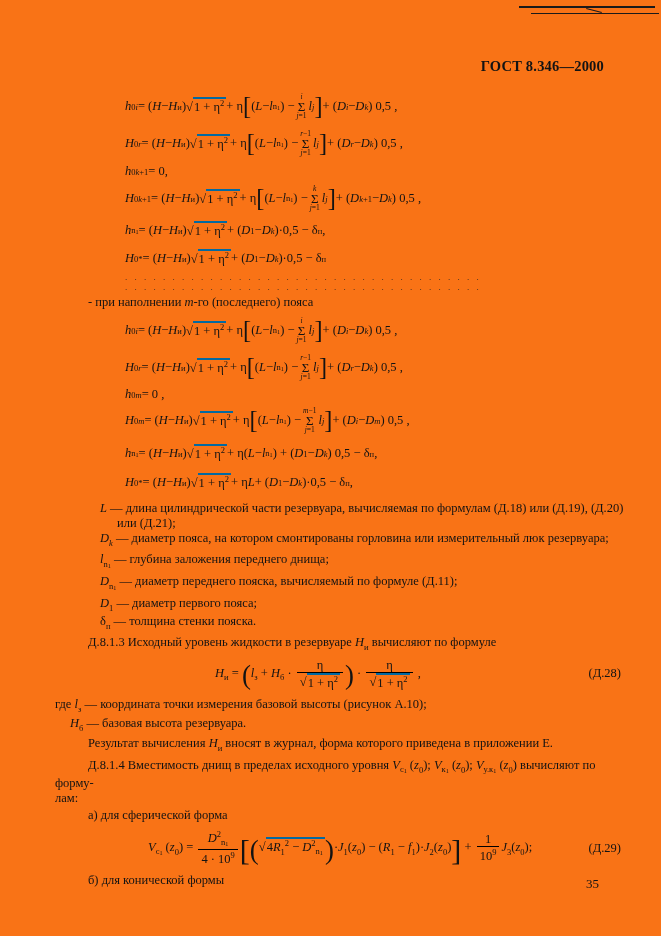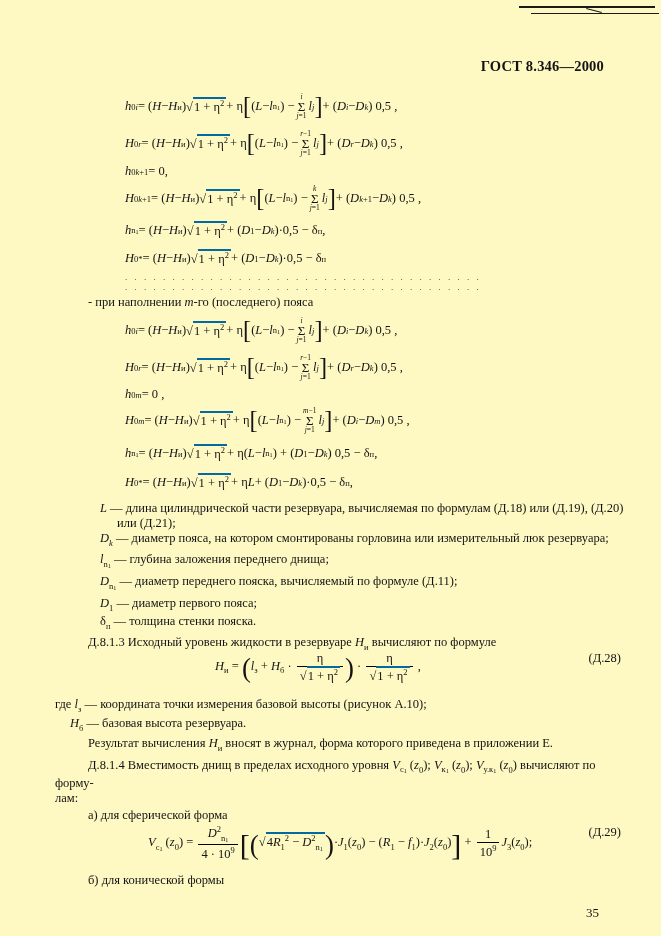"ГОСТ 8.346—2000" .page { background: #fef9c3 -> #f97316 }
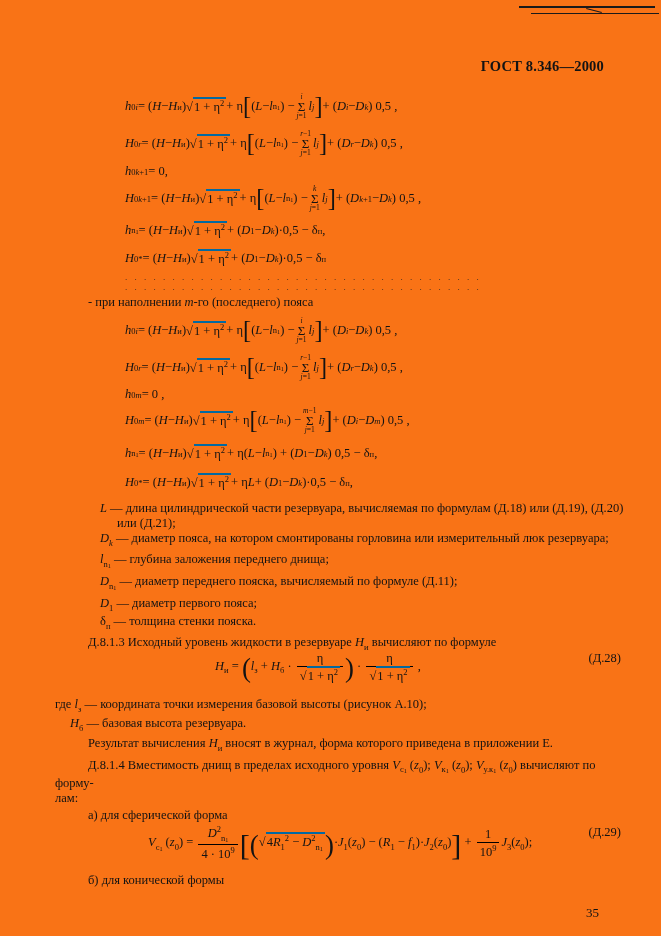"Hи = (lз + Hб" .eqrow { align-items: none -> center }
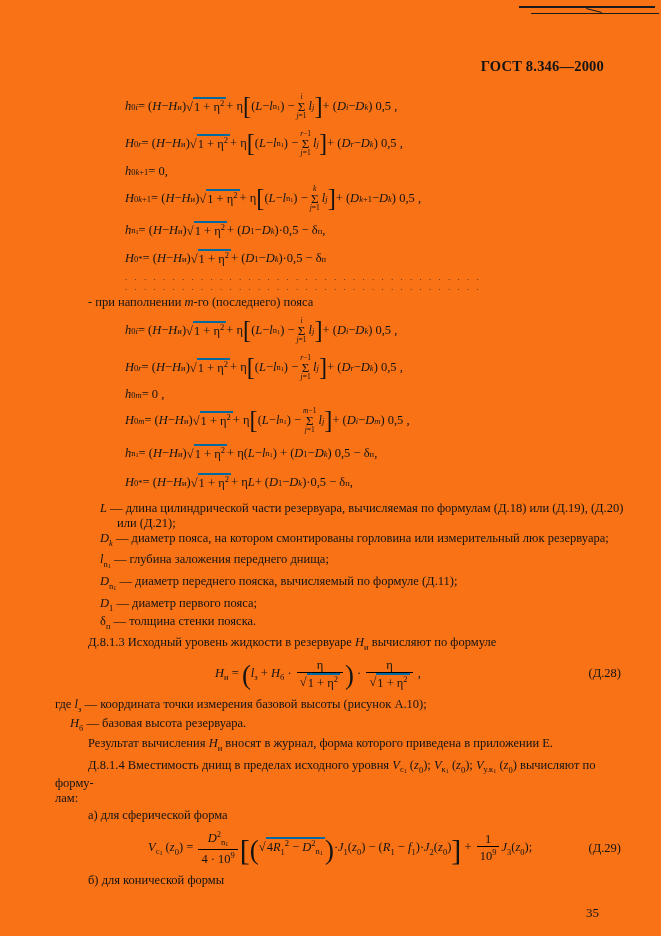"35" .pagenum { top: 905px -> 876px }
